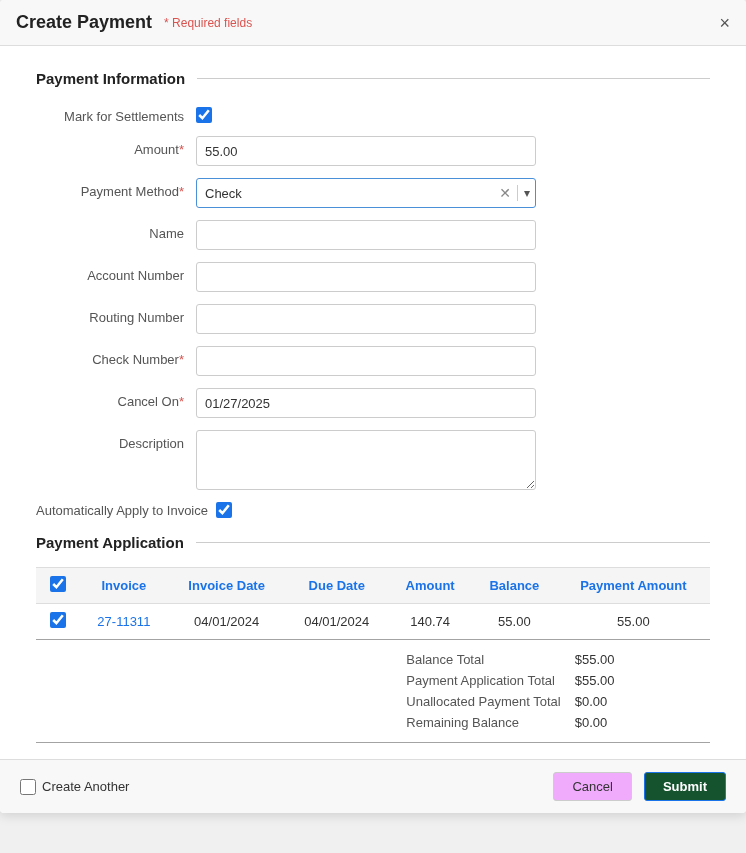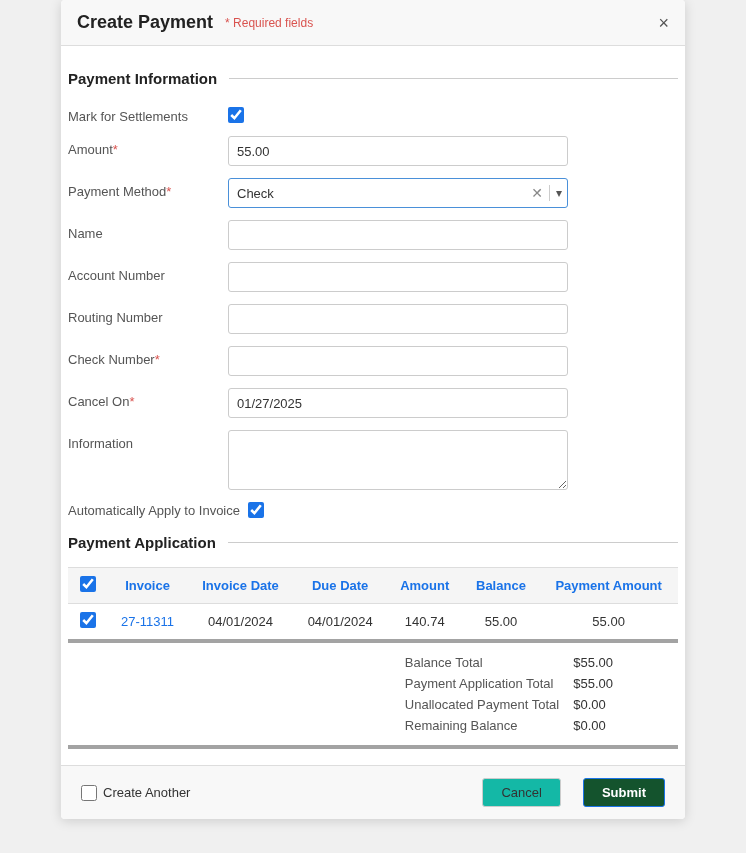"Create Payment" .modal { width: 624px -> 746px }
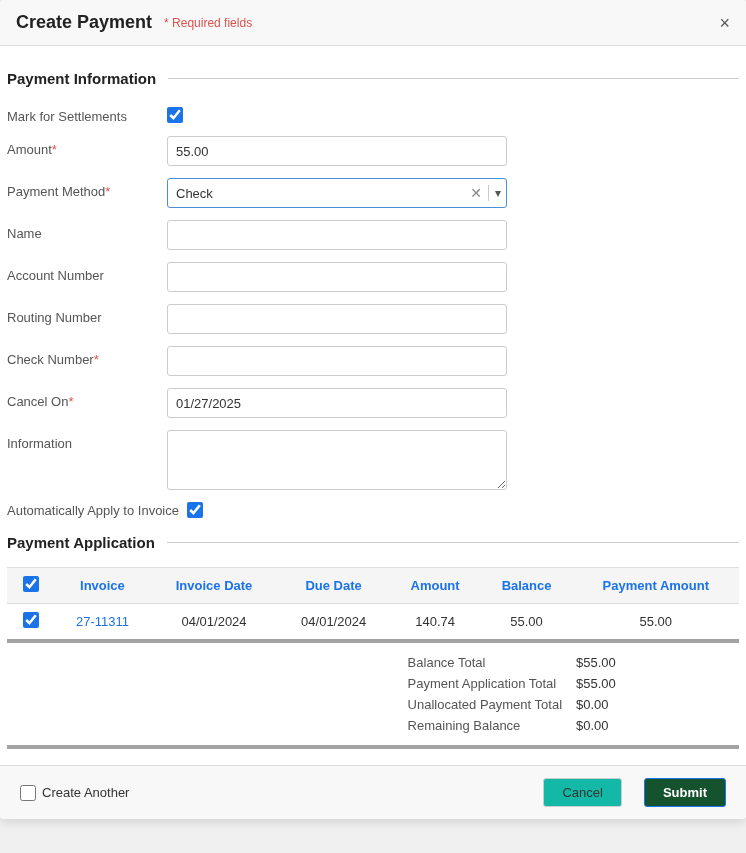"Payment Information" .modal-body { padding: 16px 7px -> 16px 36px }
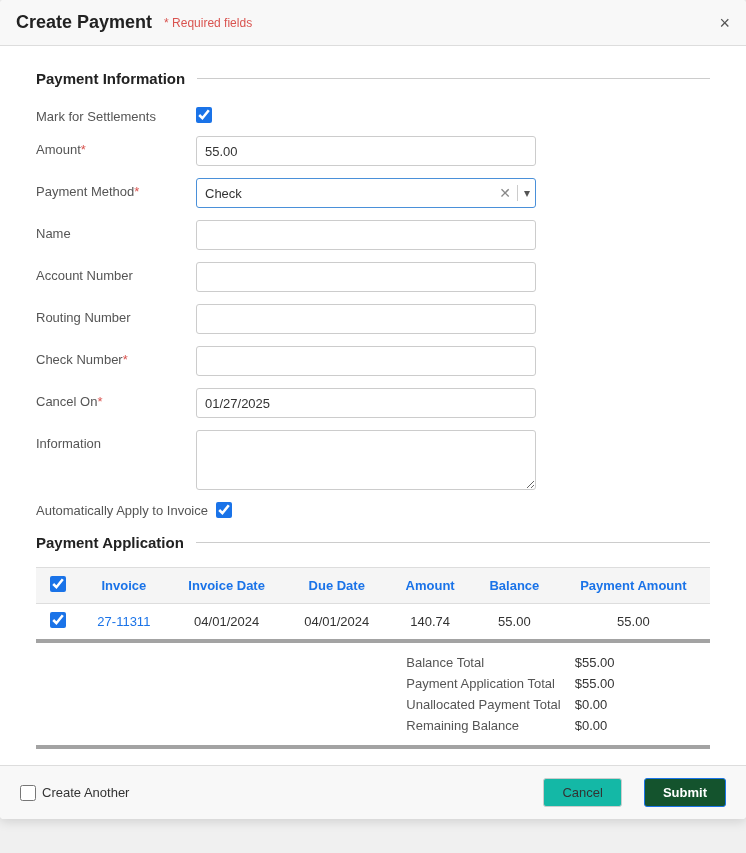"Mark for Settlements" .form-label { text-align: none -> right }
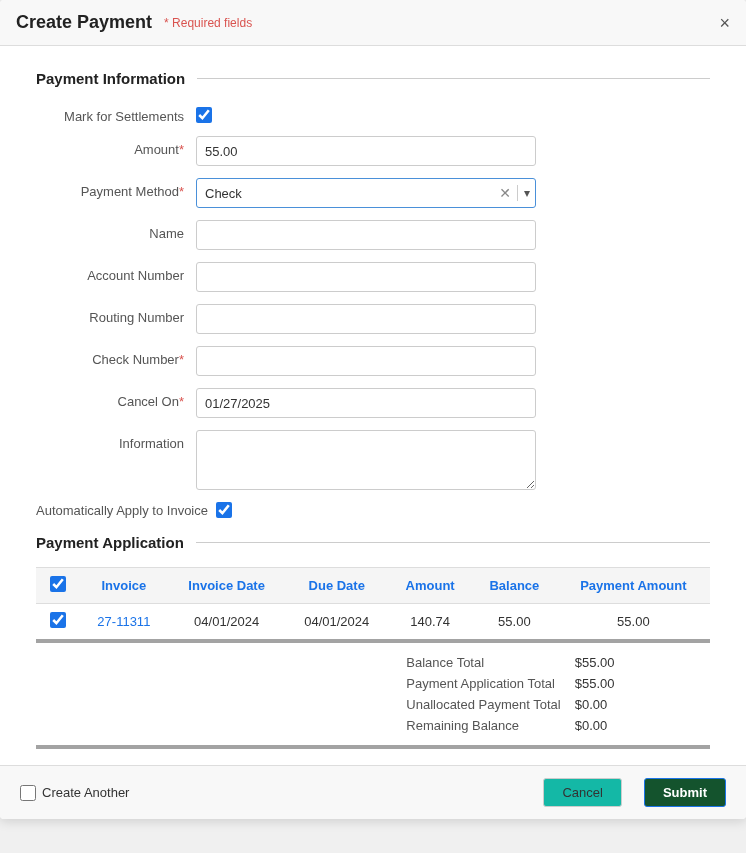"Information" label.form-label { text: Information -> Description }
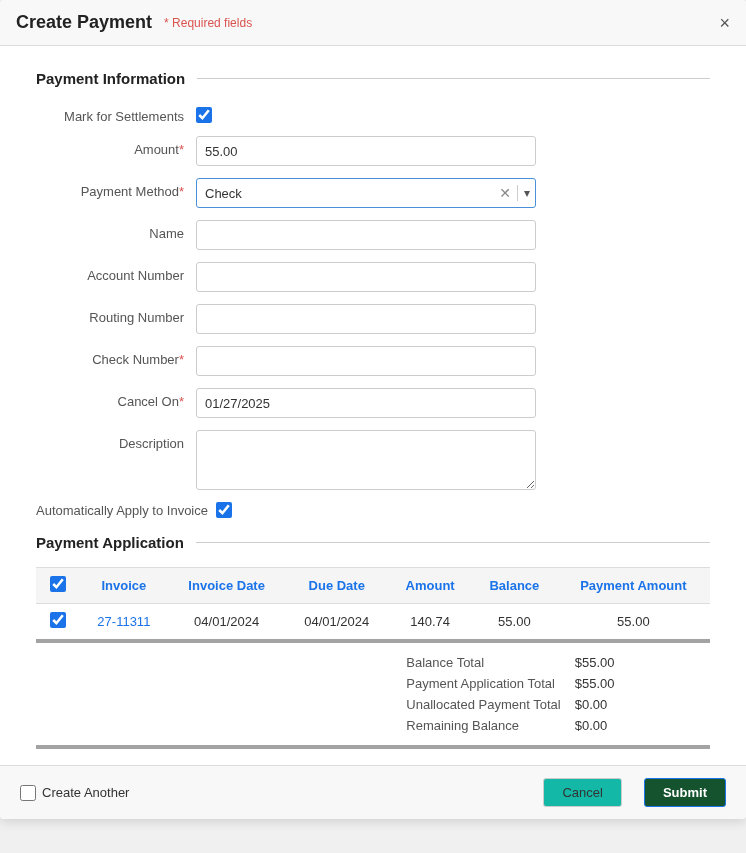"27-11311" .payment-table tbody tr { border-bottom: 4px solid #a3a3a3 -> 1px solid #a3a3a3 }
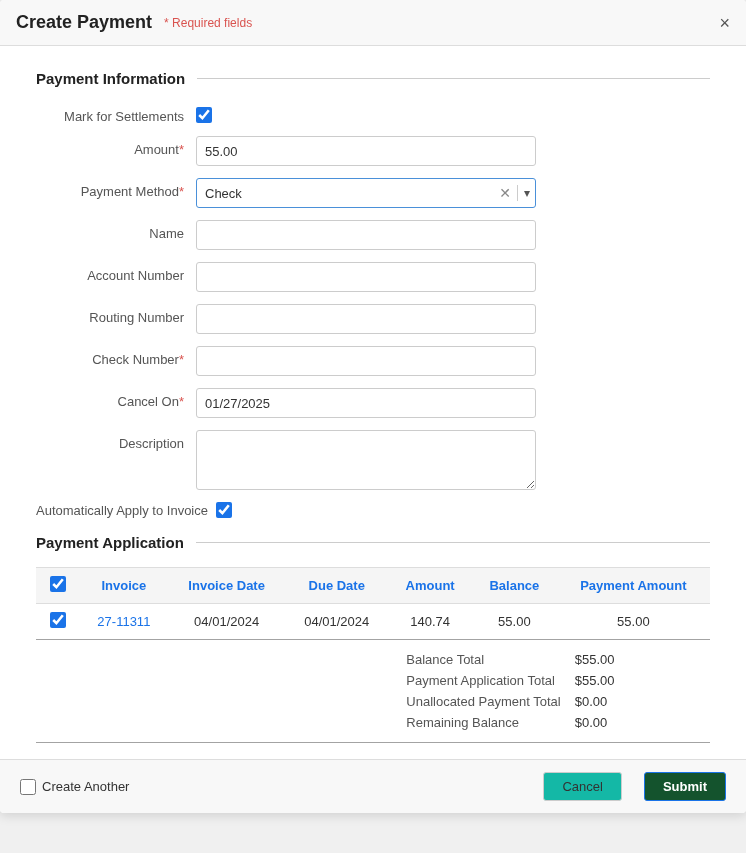"Create Another" .modal-footer { gap: 22px -> 12px }
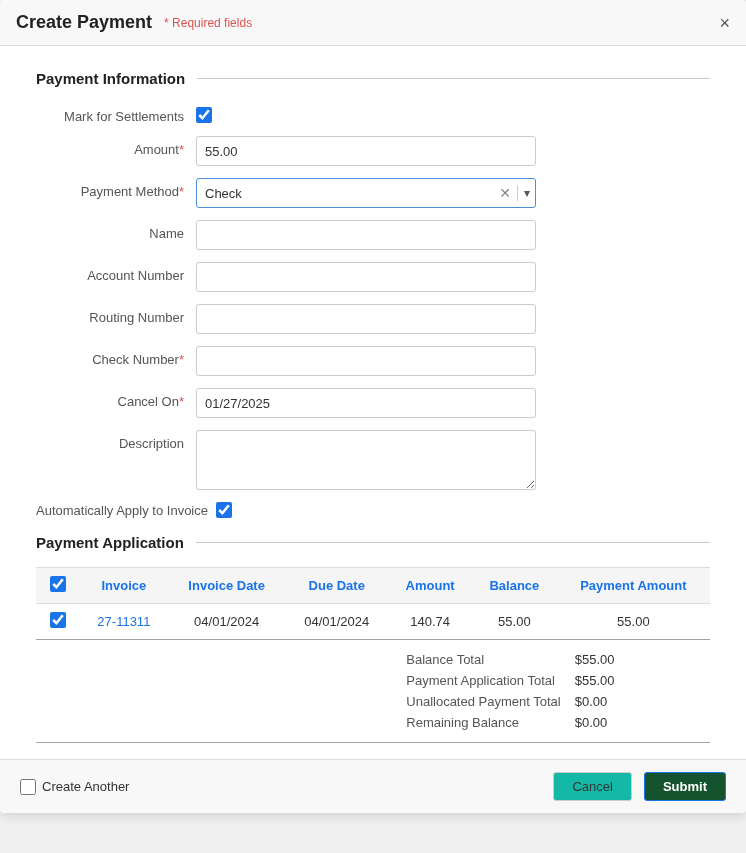"Cancel" .btn { background: #14b8a6 -> #f0abfc }
